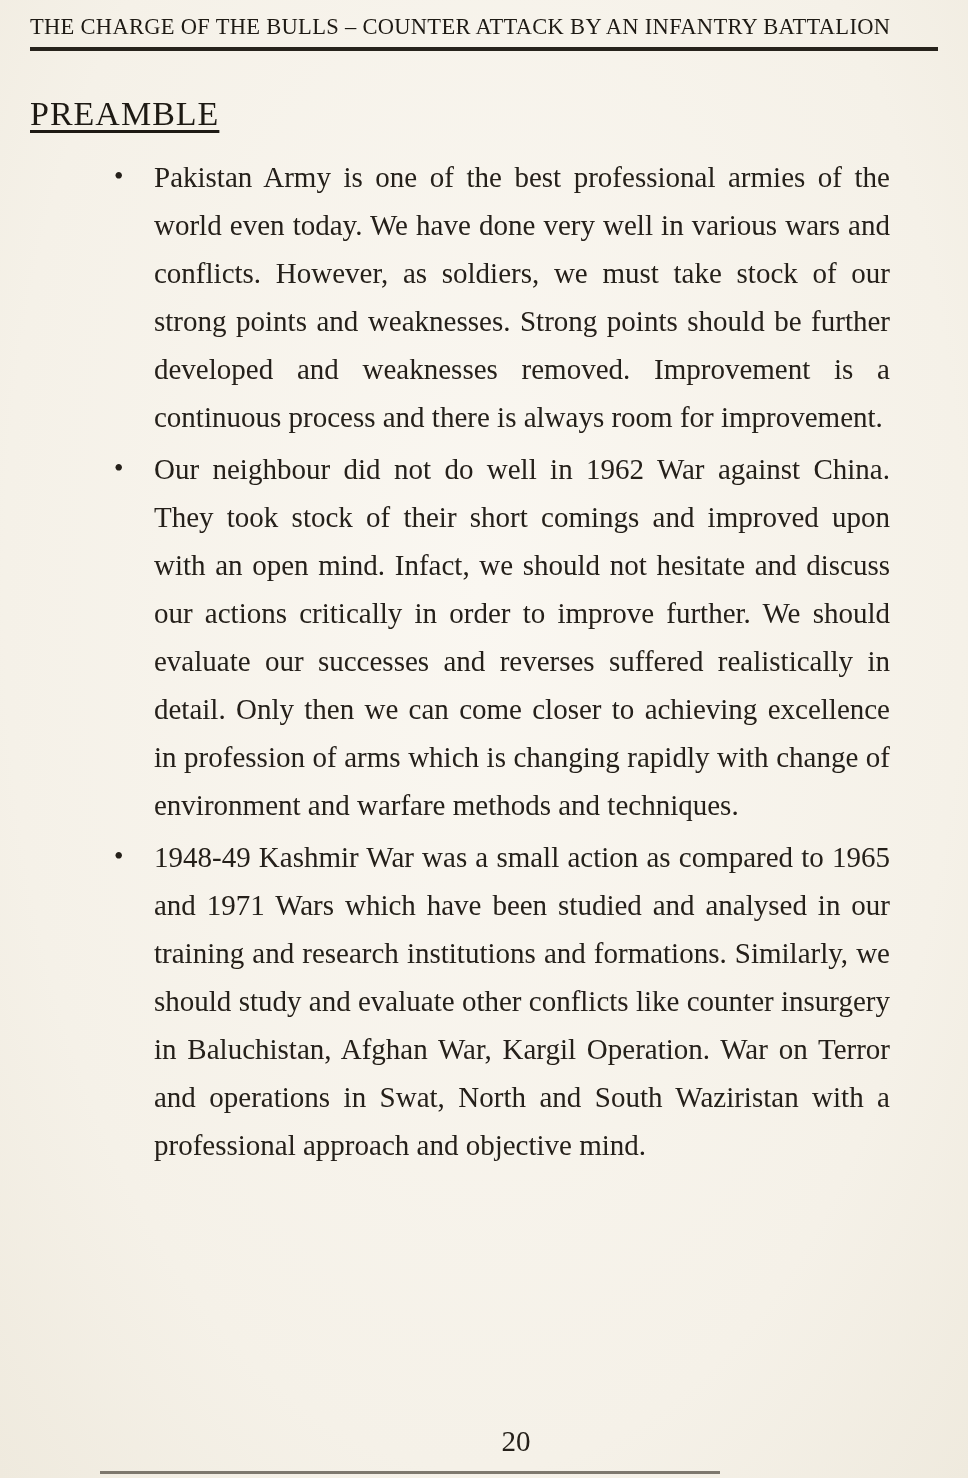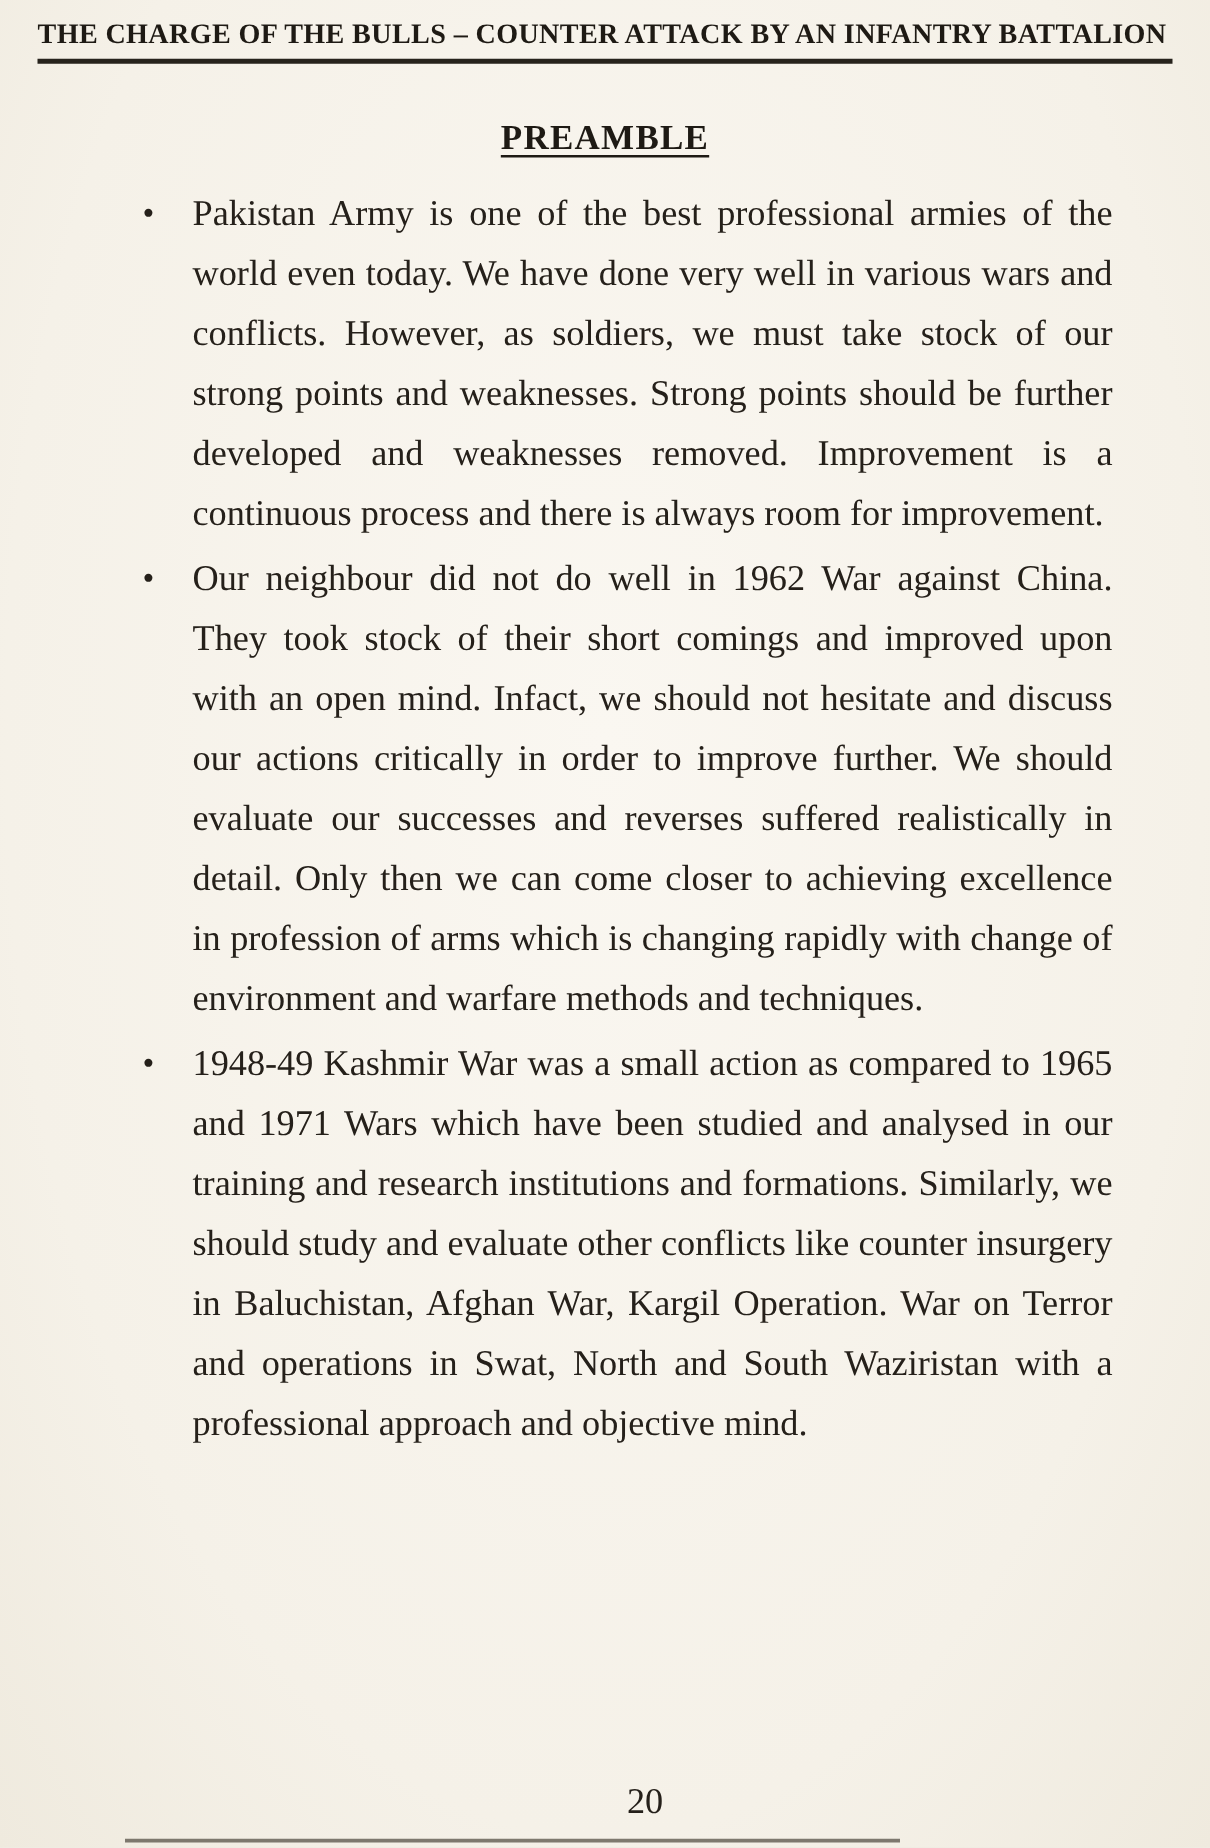"THE CHARGE OF THE BULLS" .running-header { font-weight: bold -> normal }
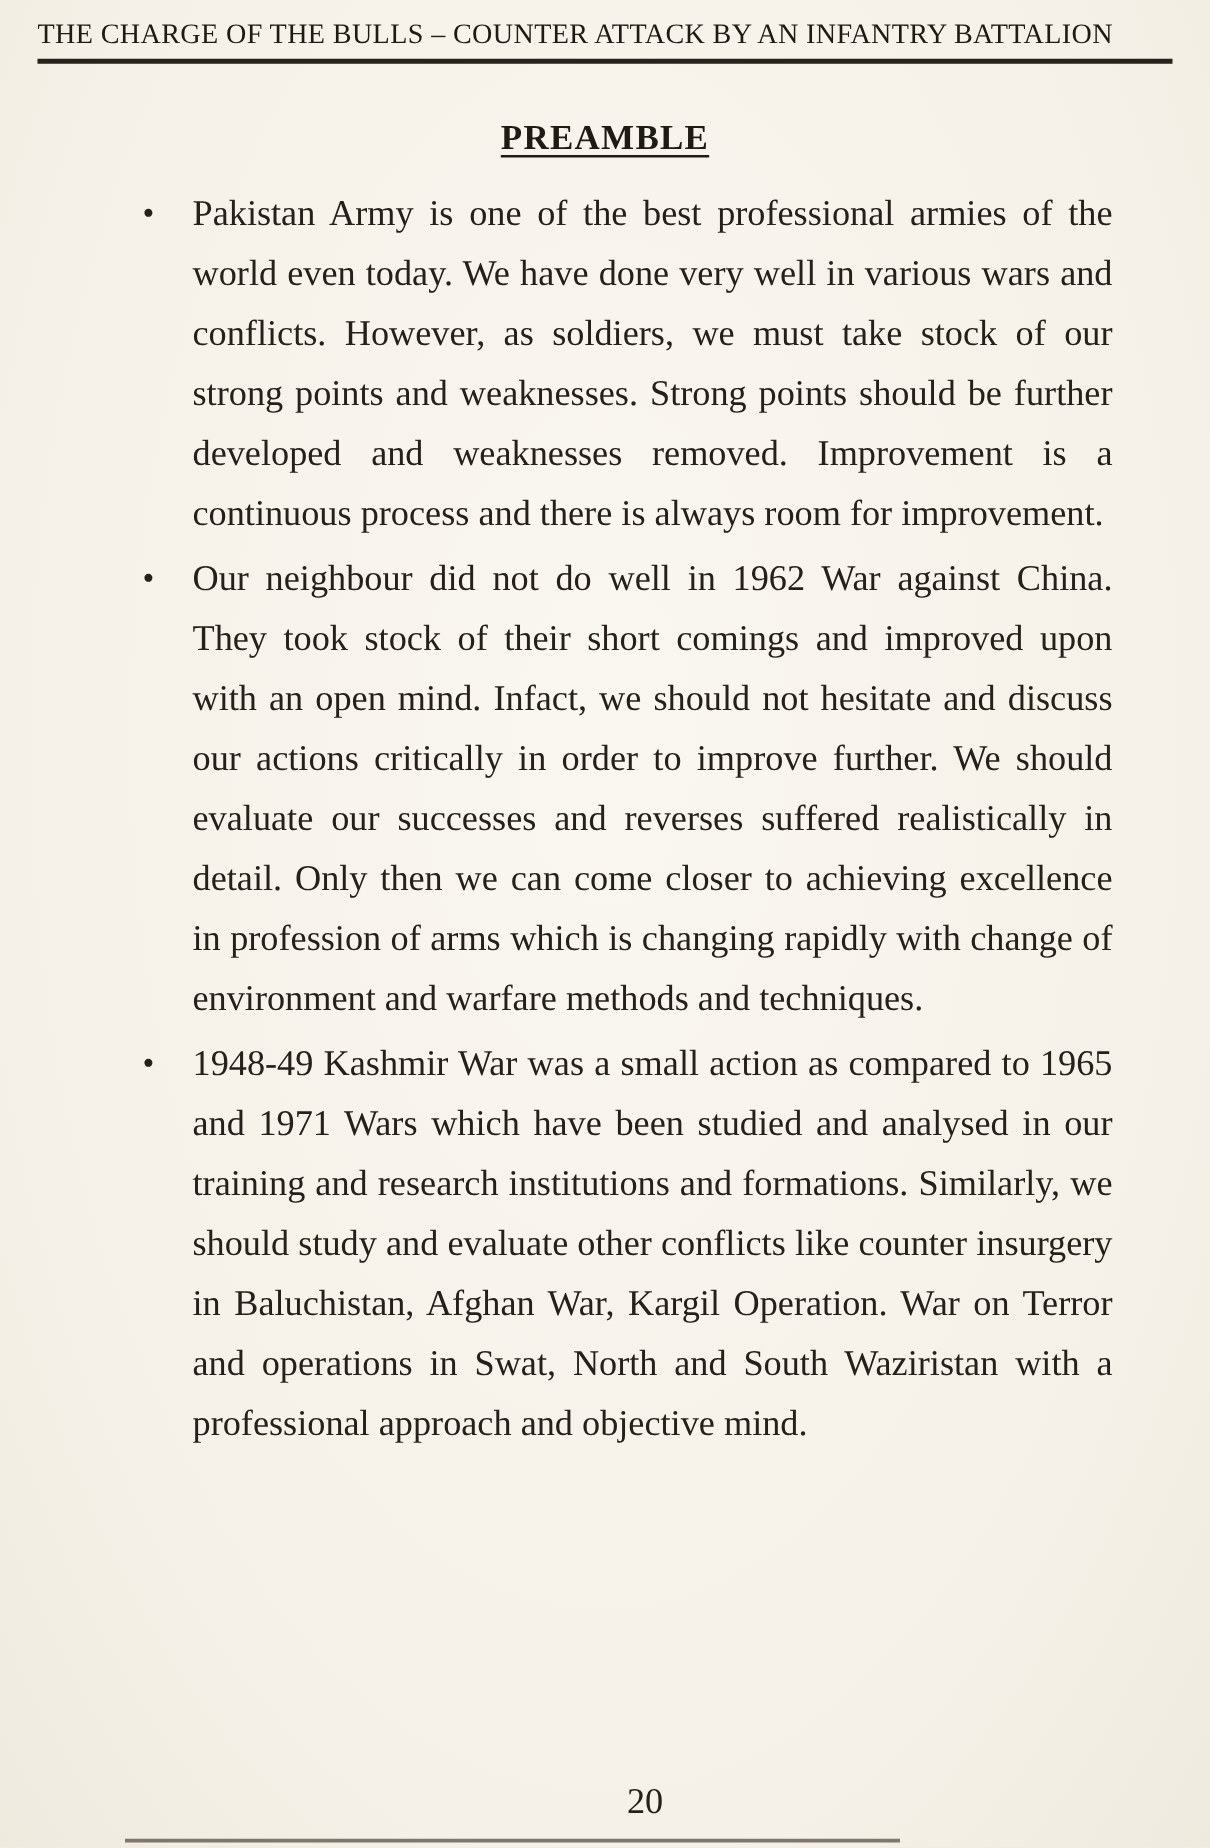"PREAMBLE" .page-title { font-size: 28px -> 34px; font-weight: bold -> normal; text-align: center -> none }
